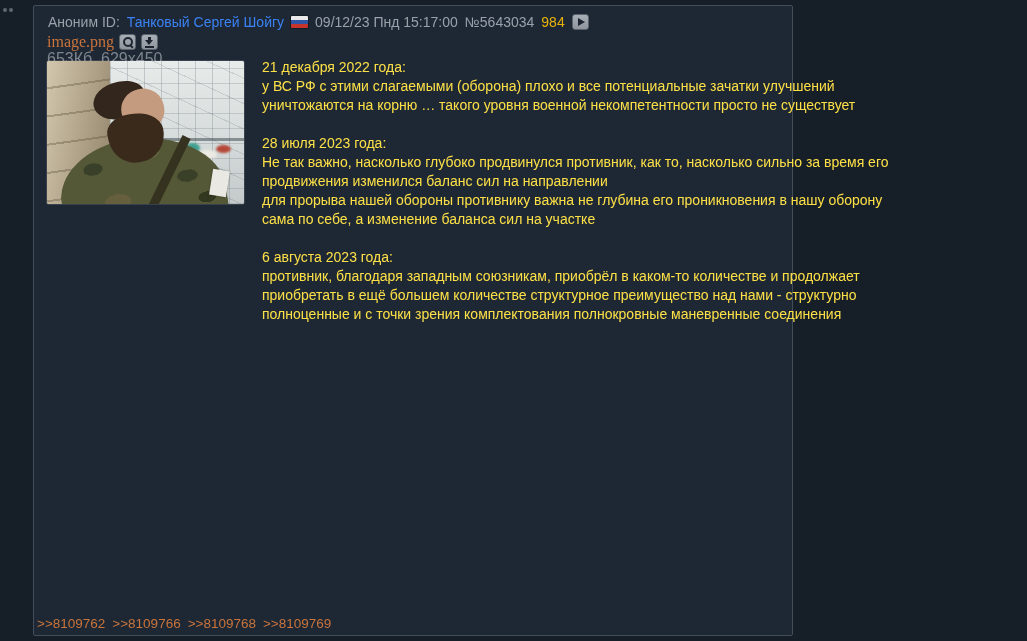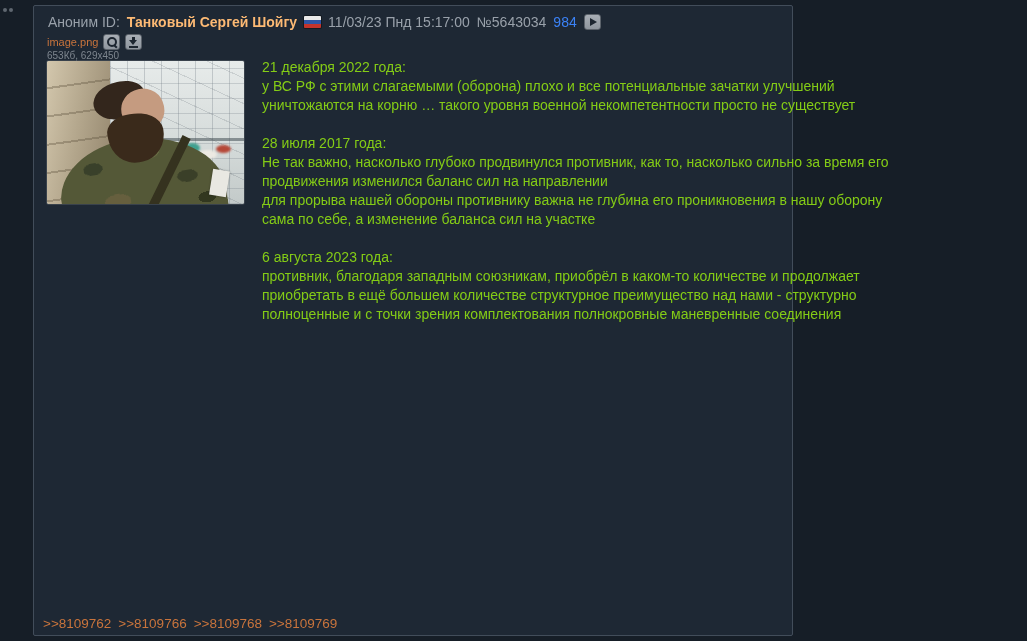"Танковый Сергей Шойгу" .poster-name { color: #fdba74 -> #3b82f6; font-weight: bold -> normal }
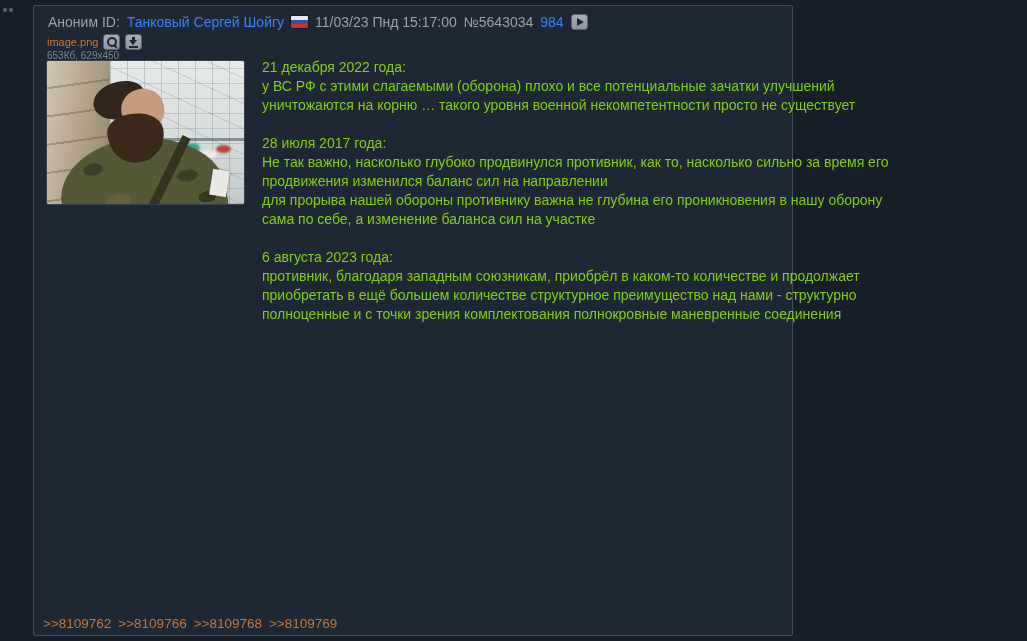"11/03/23 Пнд 15:17:00" span { text: 11/03/23 -> 09/12/23 }
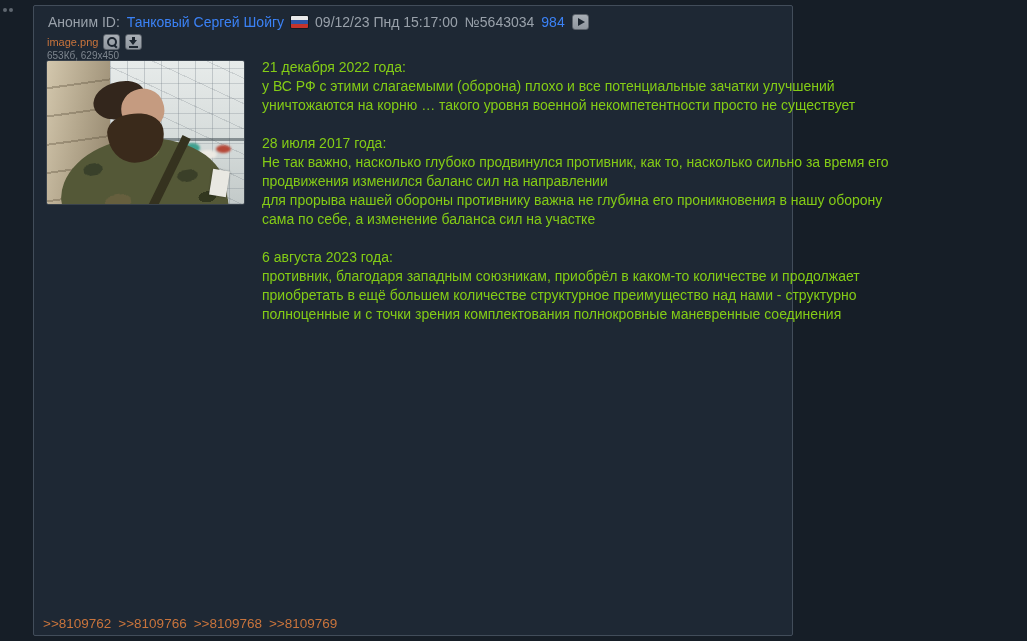"984" .posts-count { color: #3b82f6 -> #eab308 }
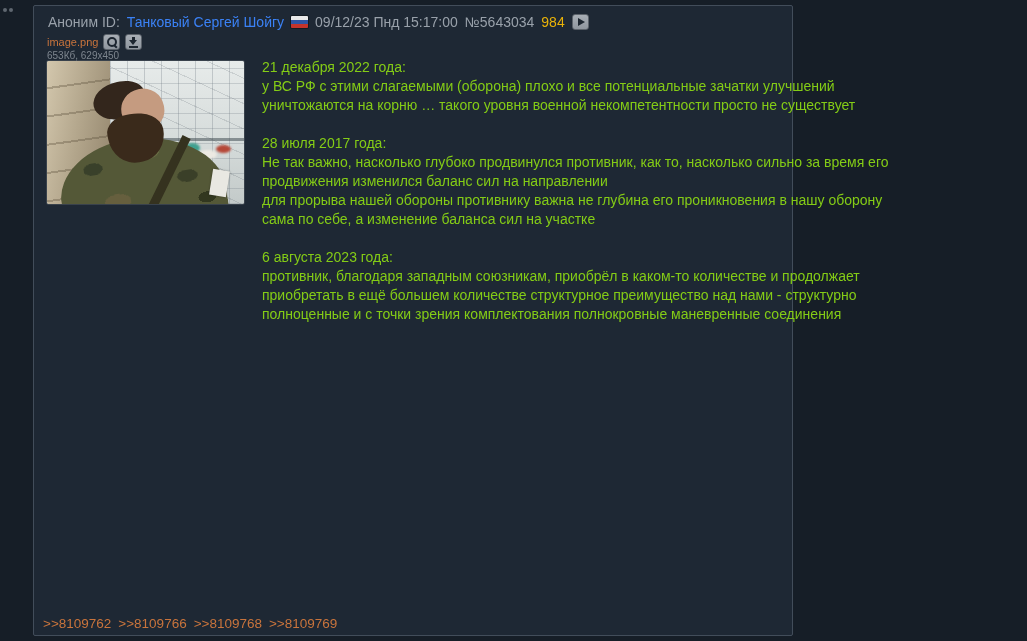"image.png" .file-link { font-family: none -> Liberation Serif, serif; font-size: 11px -> 16px }
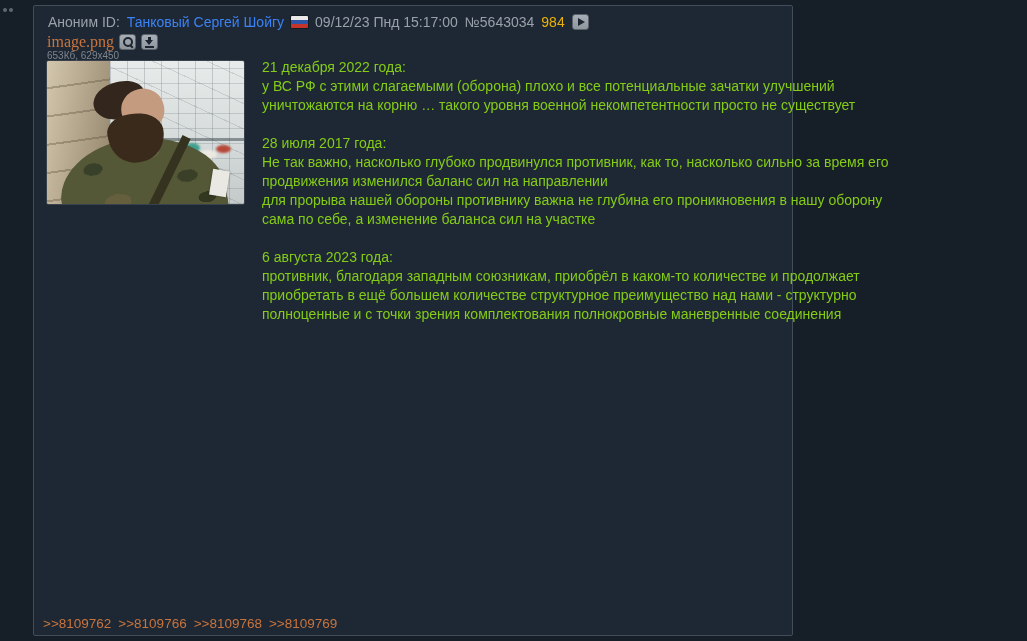"653Кб, 629x450" .file-meta { font-size: 10px -> 16px }
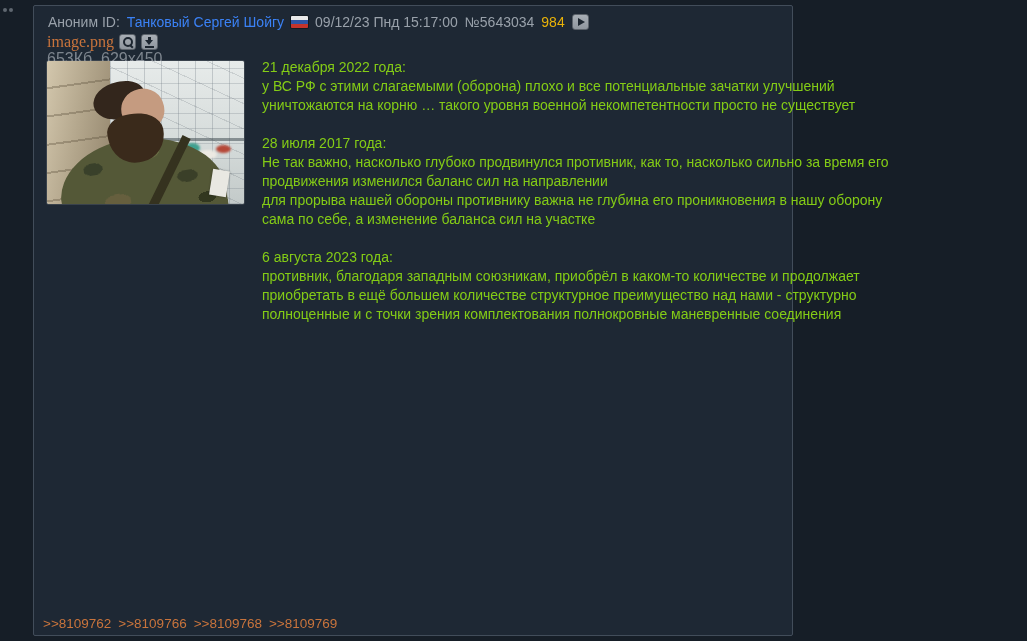"21 декабря 2022 года:" .post-text { color: #84cc16 -> #fde047 }
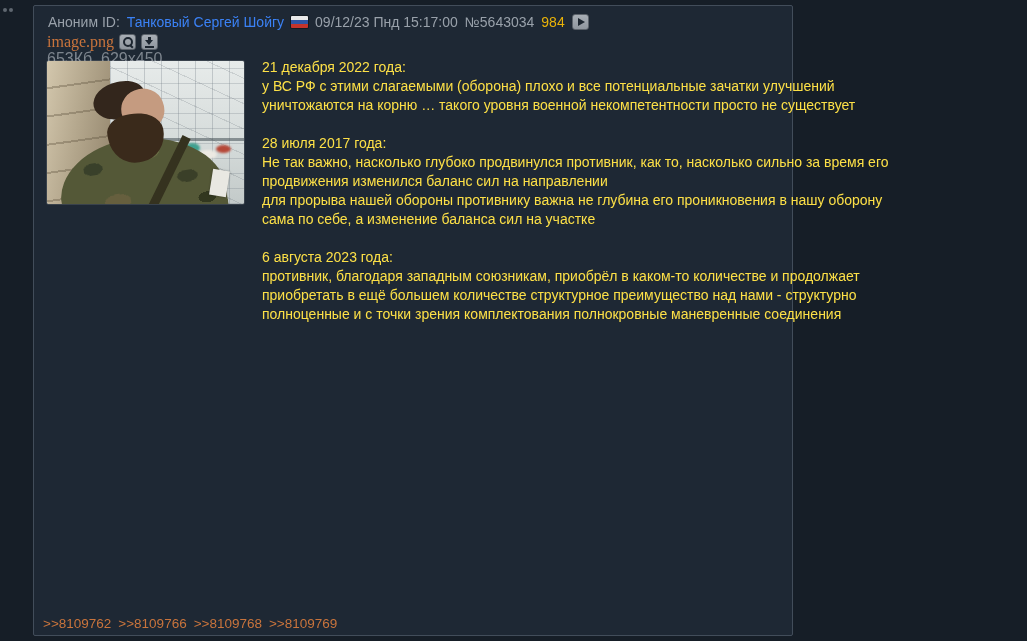"28 июля 2017 года:" div.post-par { text: 2017 -> 2023 }
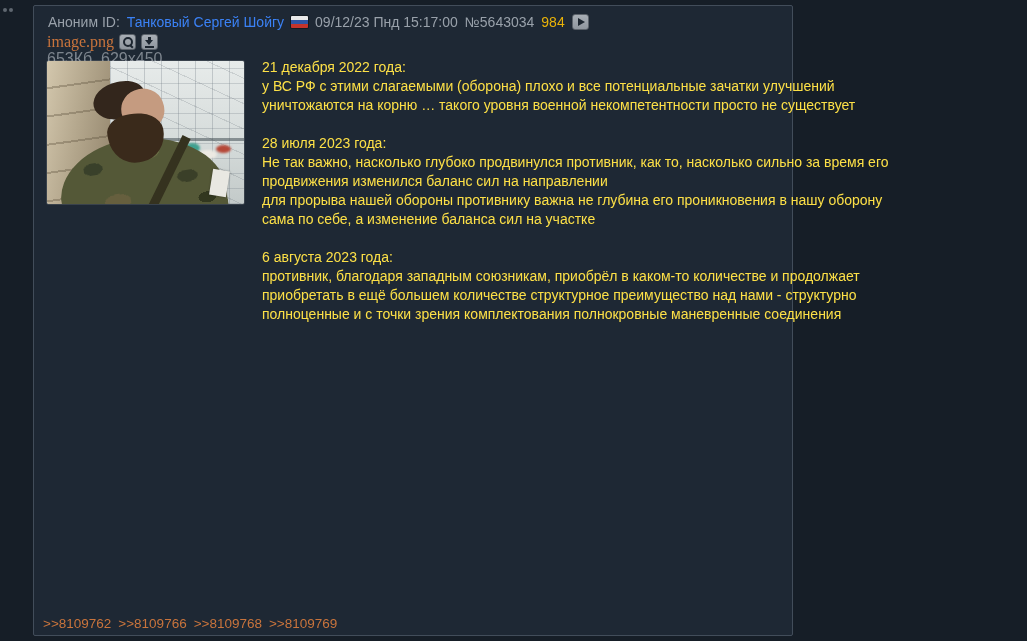">>8109762 >>8109766 >>8109768 >>8109769" .replies { left: 9px -> 3px }
